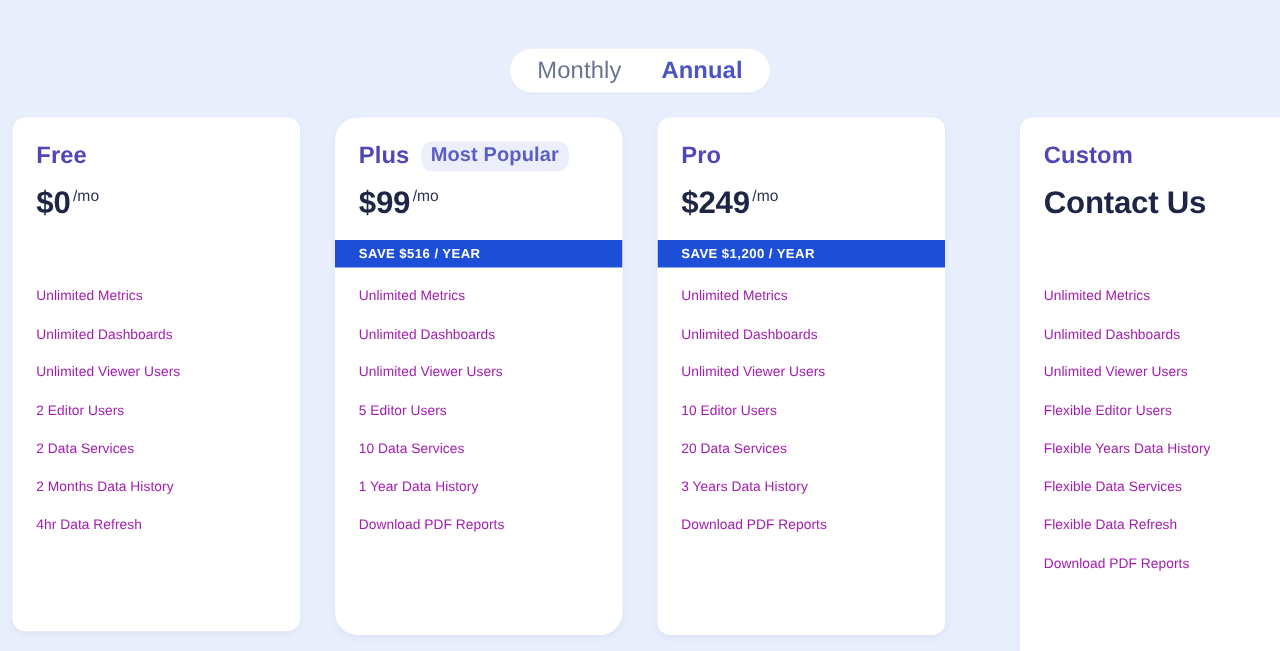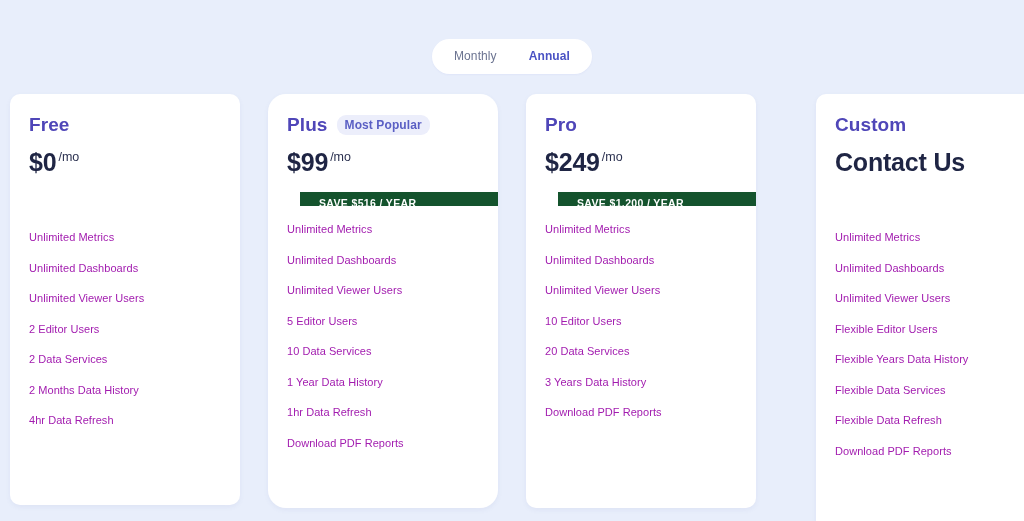"Monthly" .toggle-opt { font-size: 12px -> 19px }
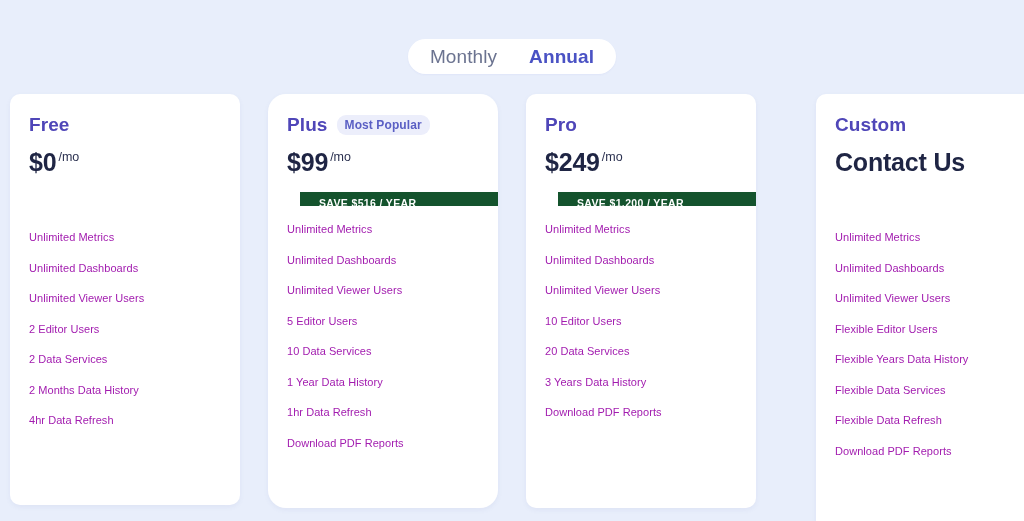"Most Popular" .badge { font-size: 12px -> 16px }
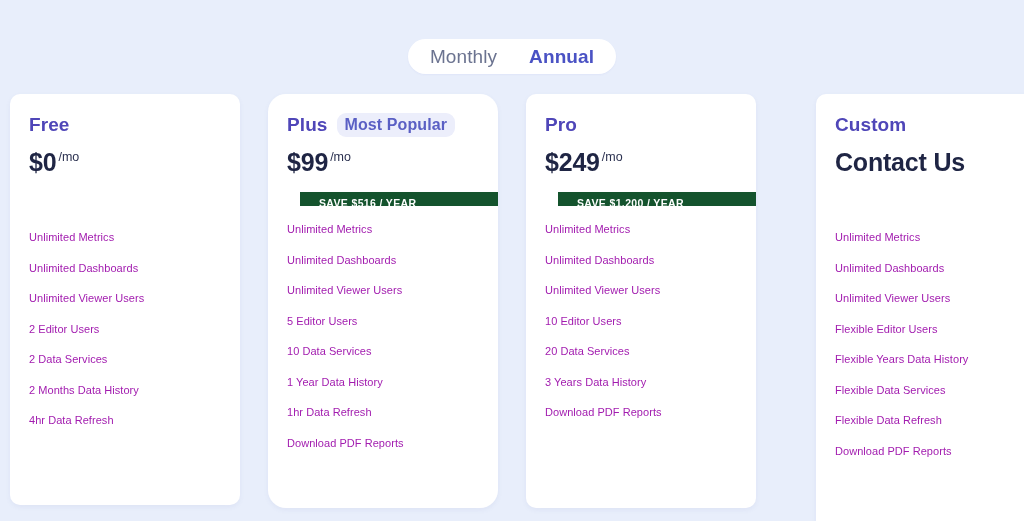"SAVE $516 / YEAR" .save-banner { background: #14532d -> #1d4ed8; height: 14px -> 22px; margin-left: 32px -> none }
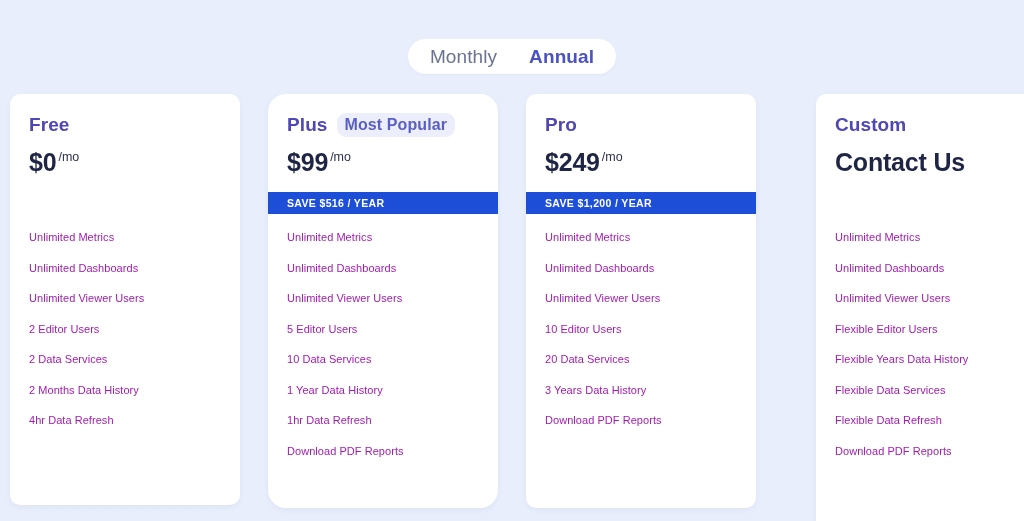"1hr Data Refresh" li { html: <li>1hr Data Refresh</li> -> none }
